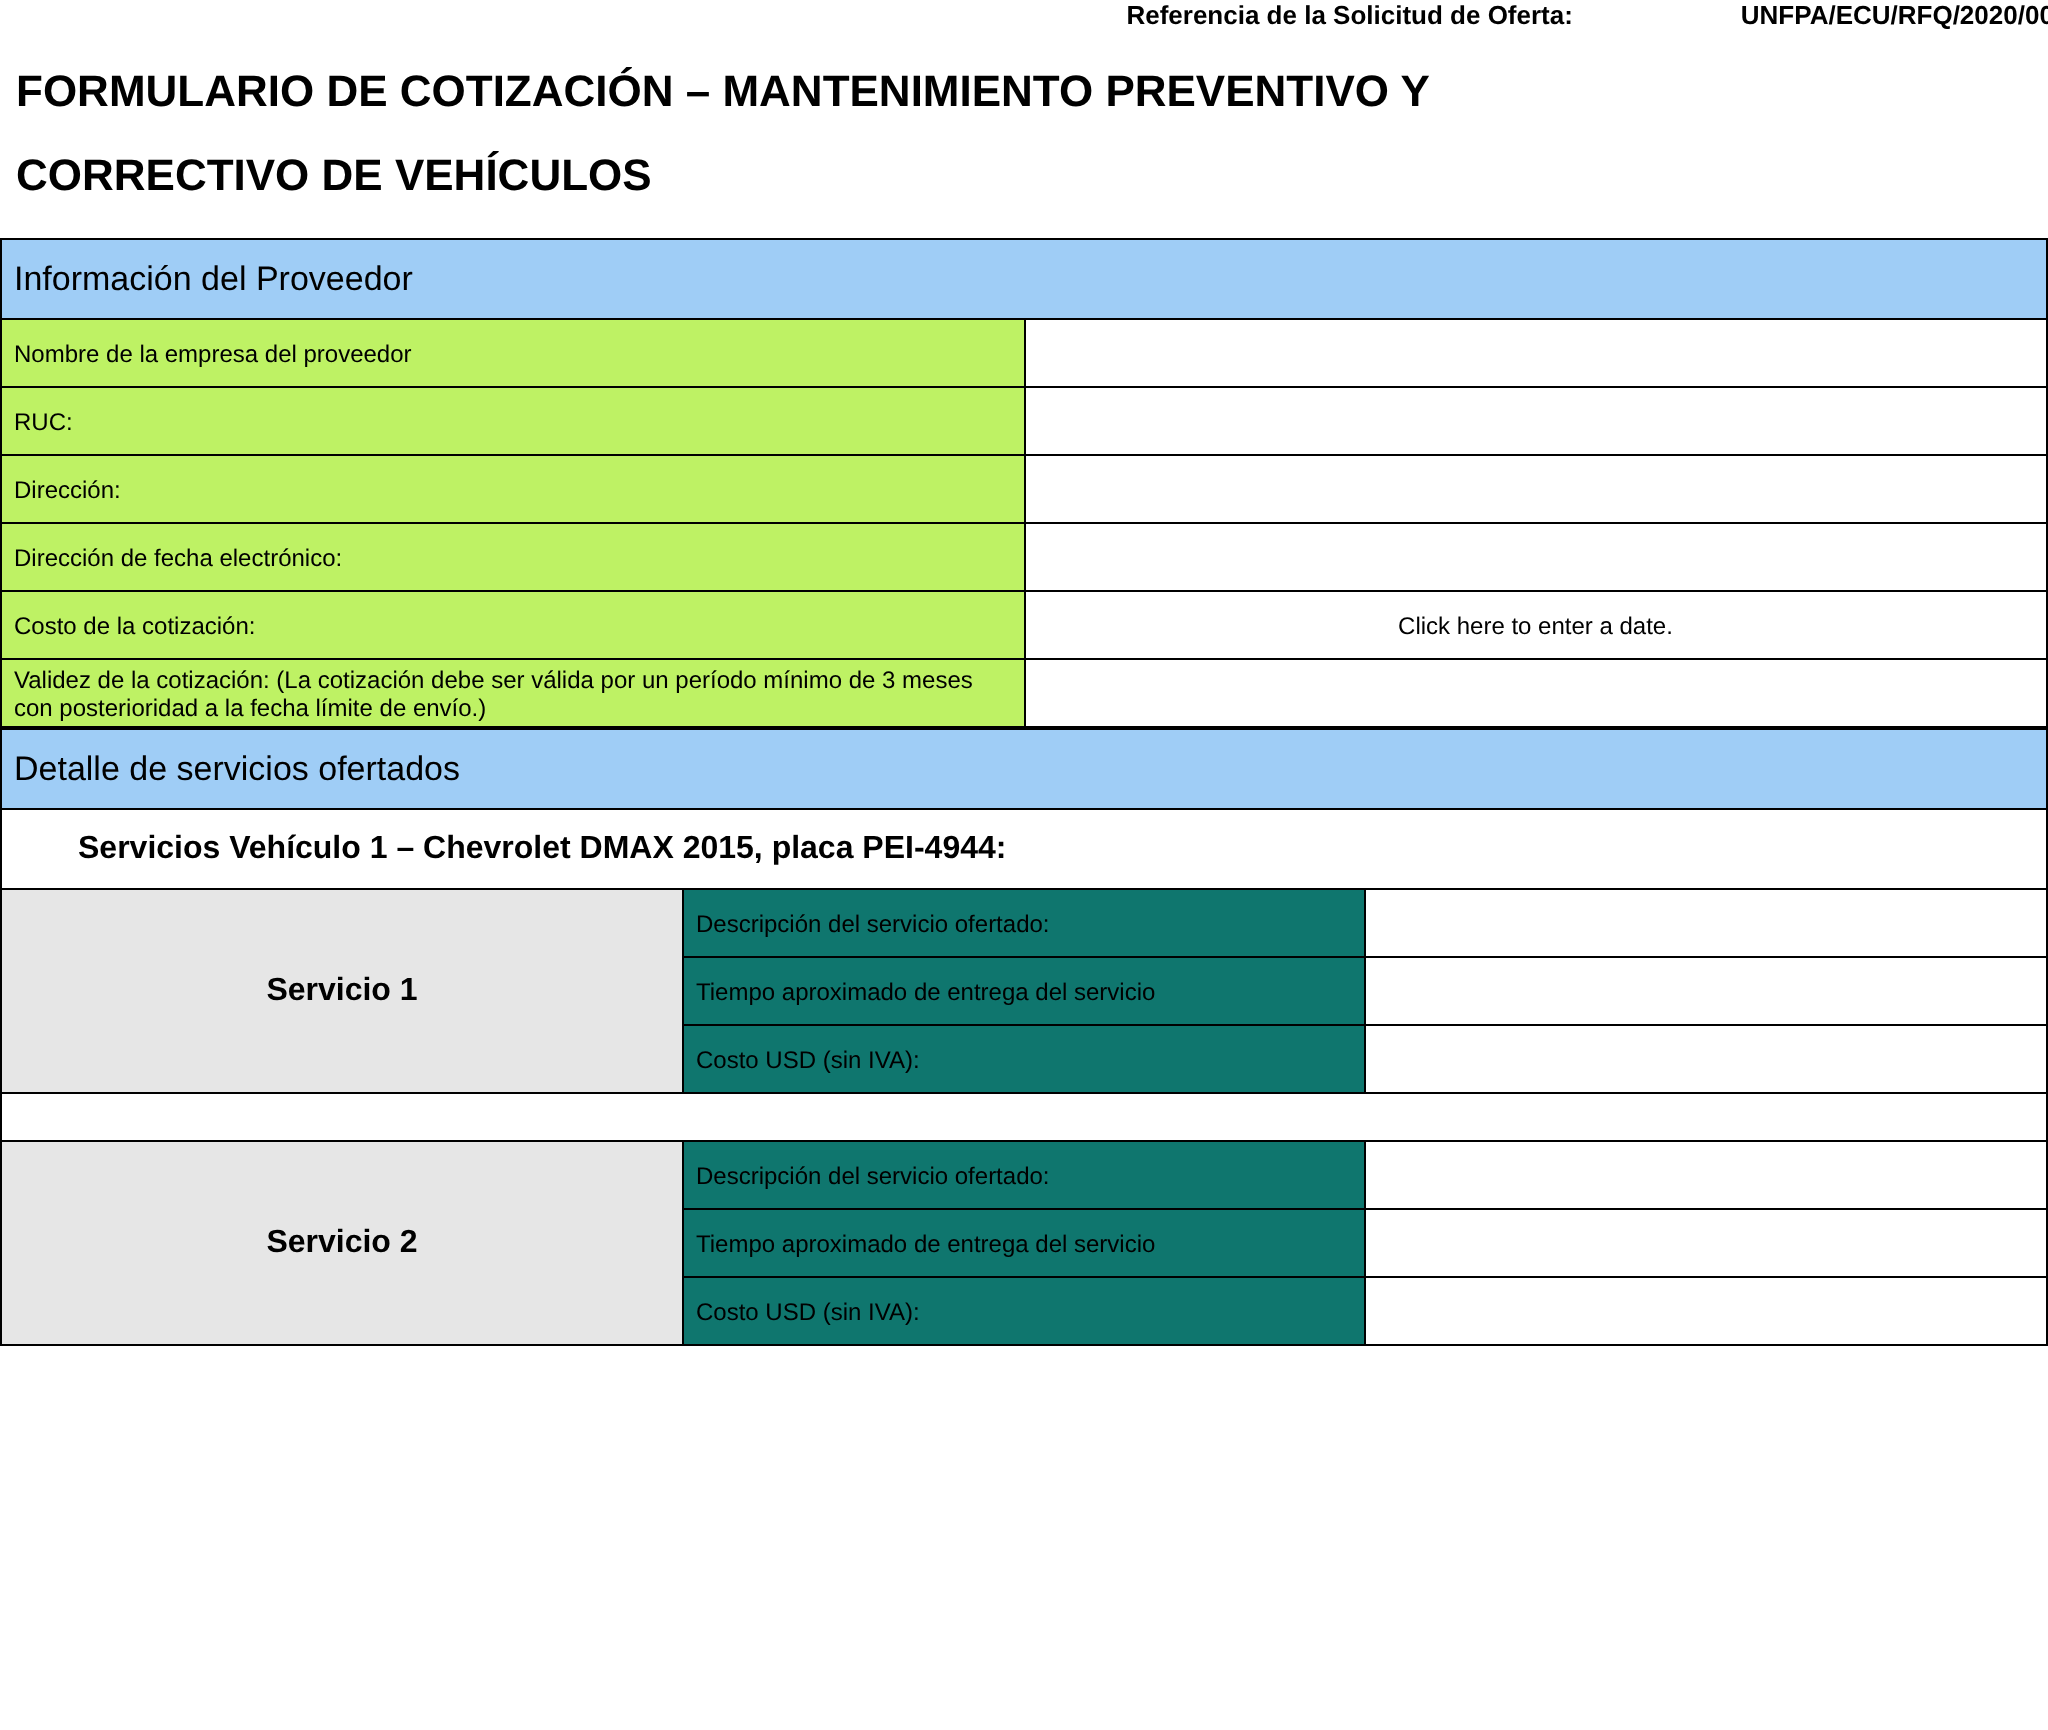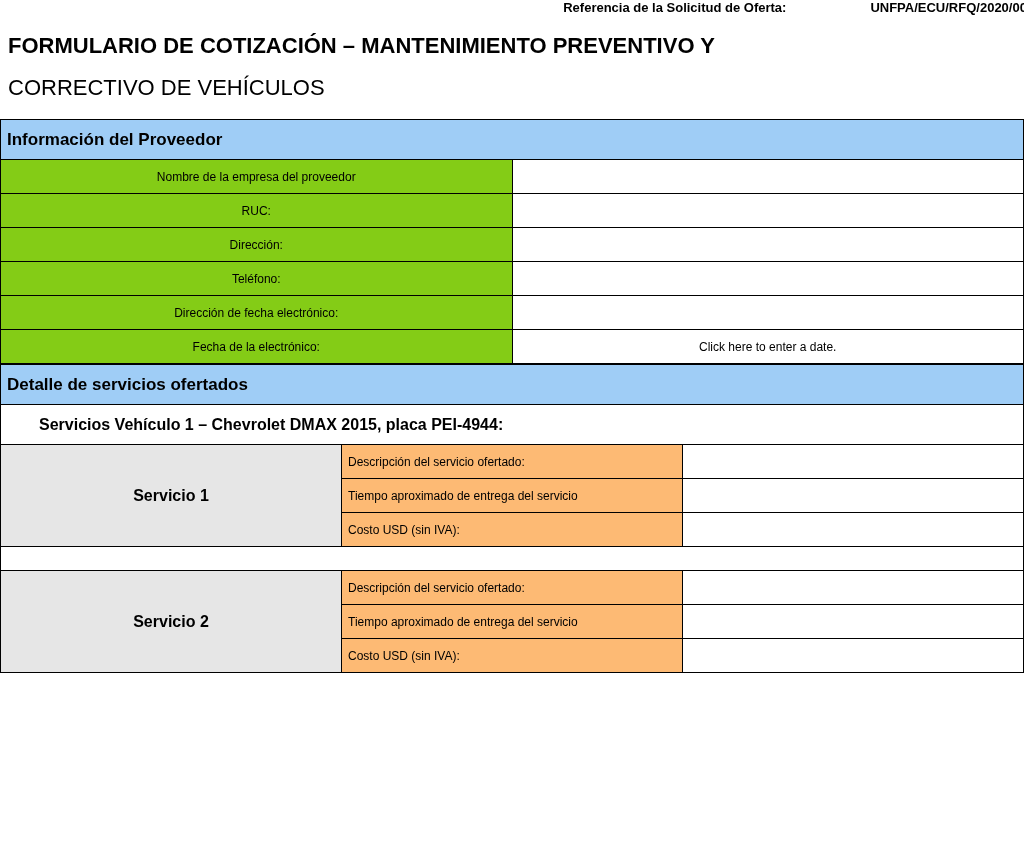"CORRECTIVO DE VEHÍCULOS" .title-line2 { font-weight: normal -> bold }
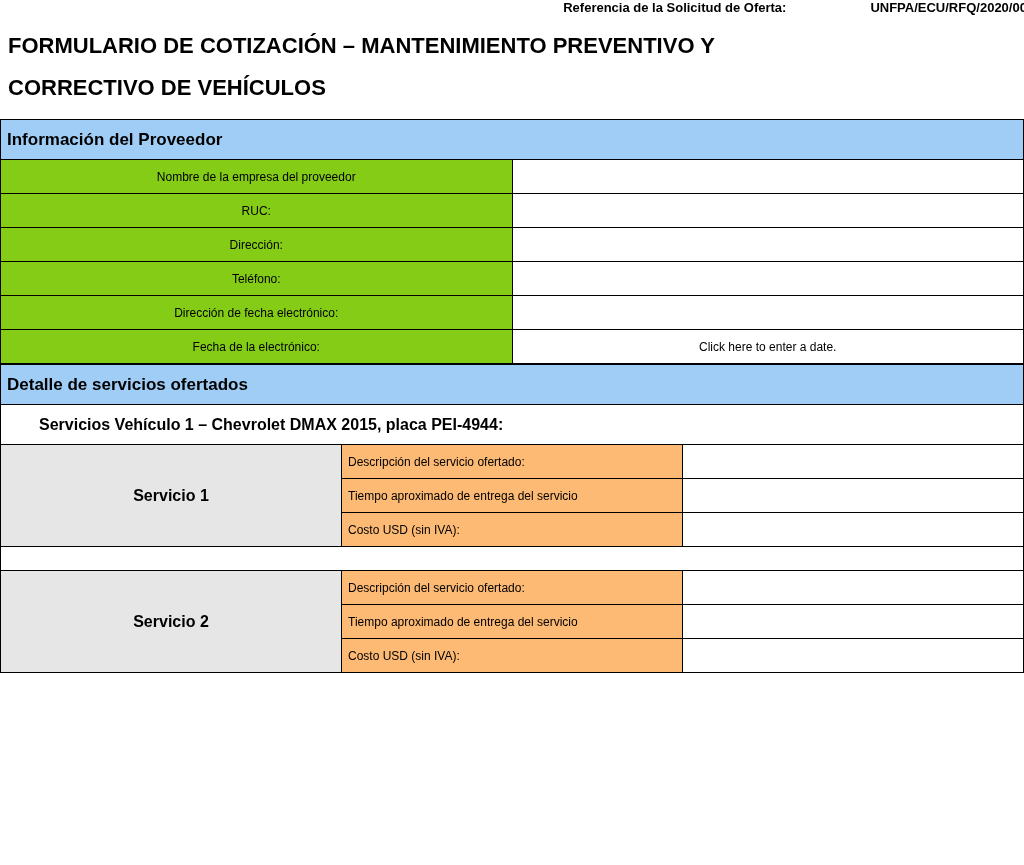"Información del Proveedor" .section-header td { font-weight: bold -> normal }
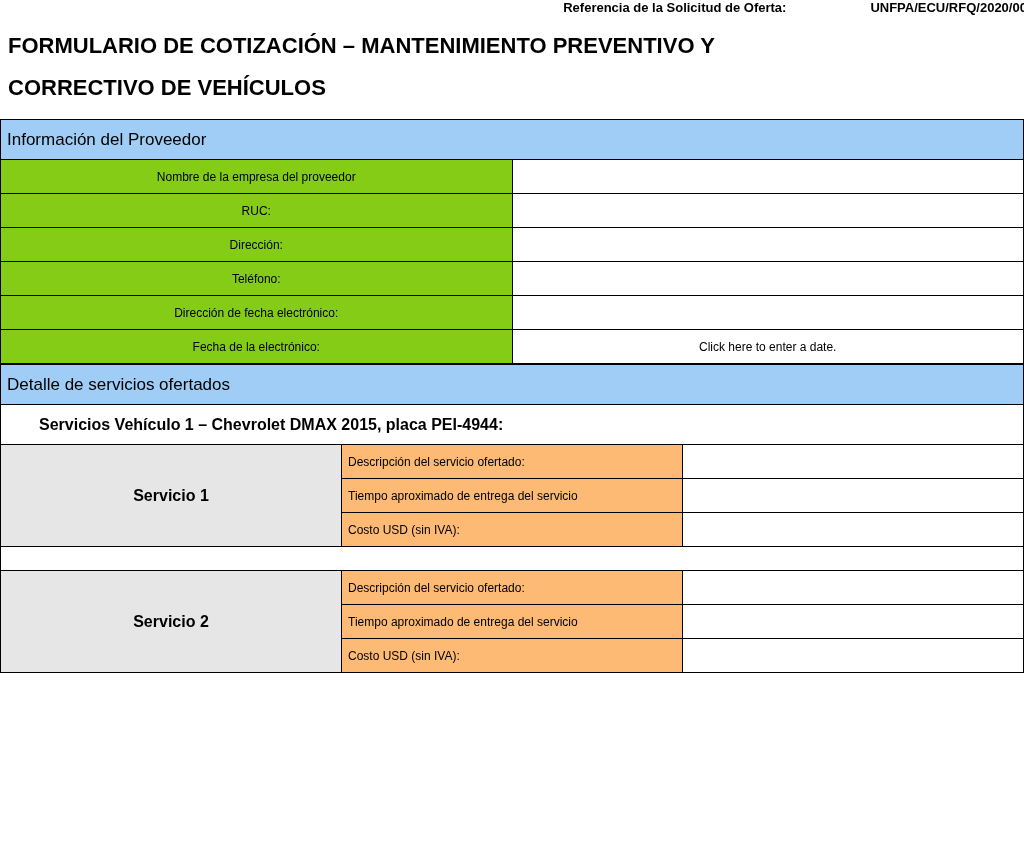"Nombre de la empresa del" .label-cell { background: #84cc16 -> #bef264; text-align: center -> none }
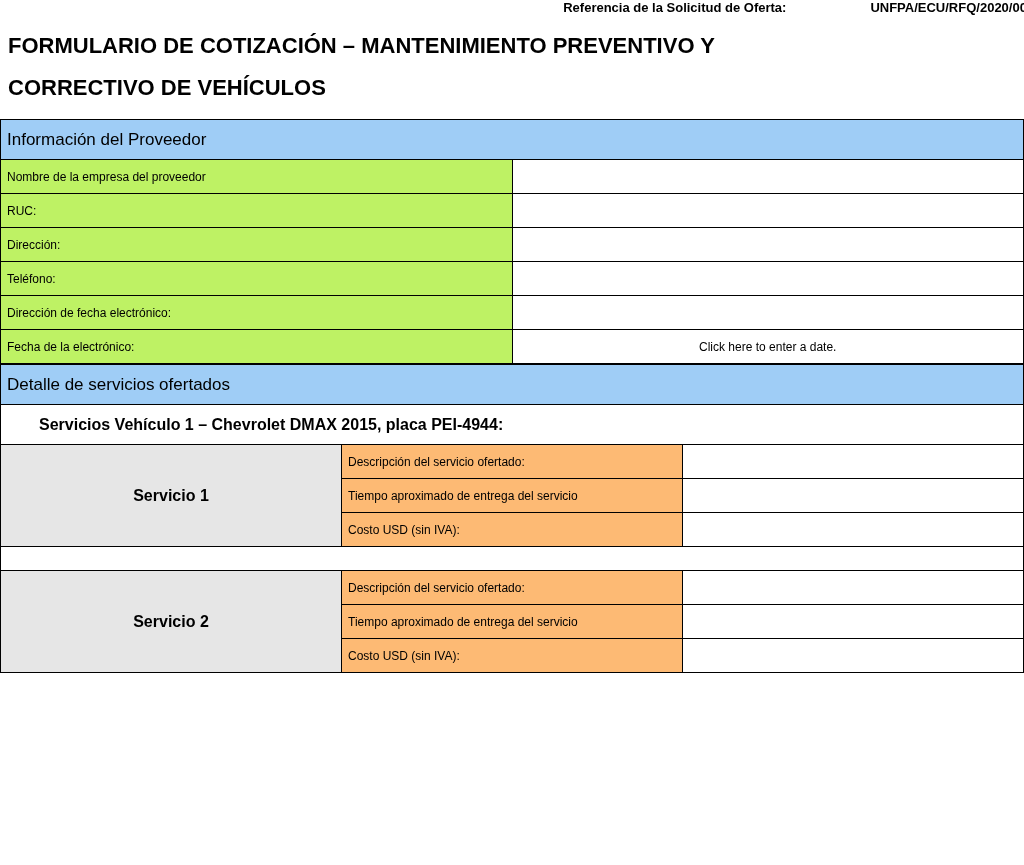"Teléfono:" tr { html: <tr> <td>Teléfono:</td> <td></td> </tr> -> none }
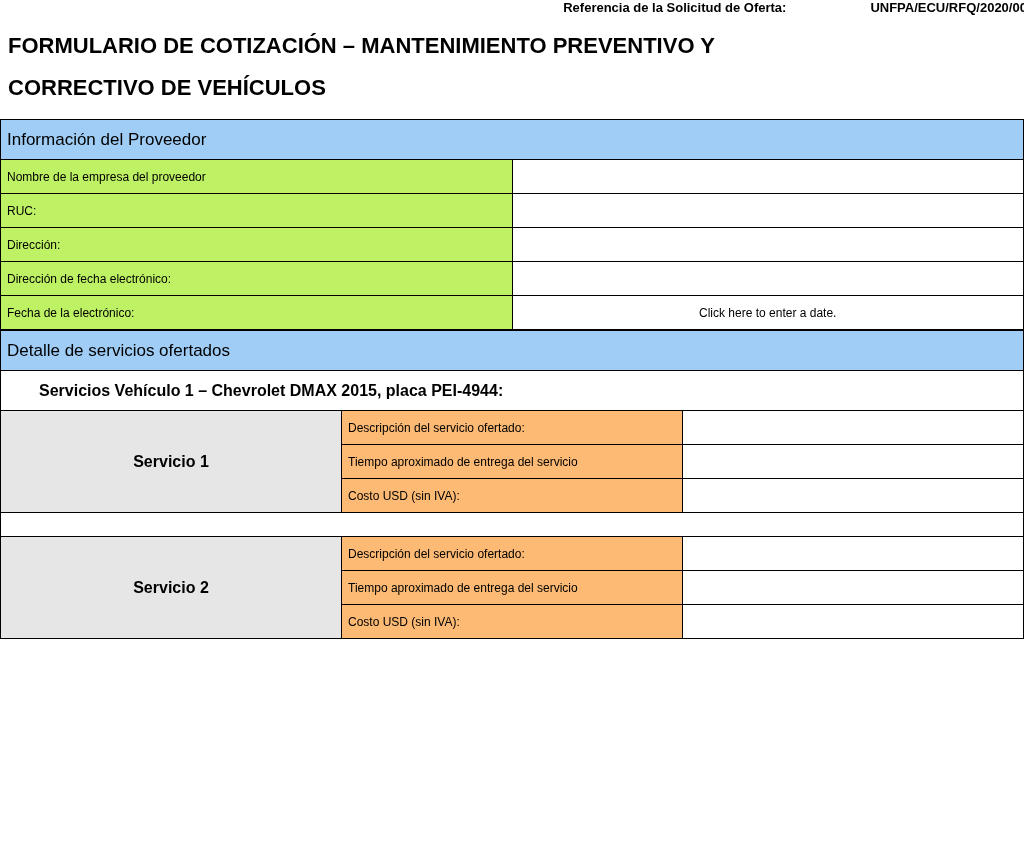"Fecha de la electrónico:" td.label-cell { text: Fecha de la electrónico -> Costo de la cotización }
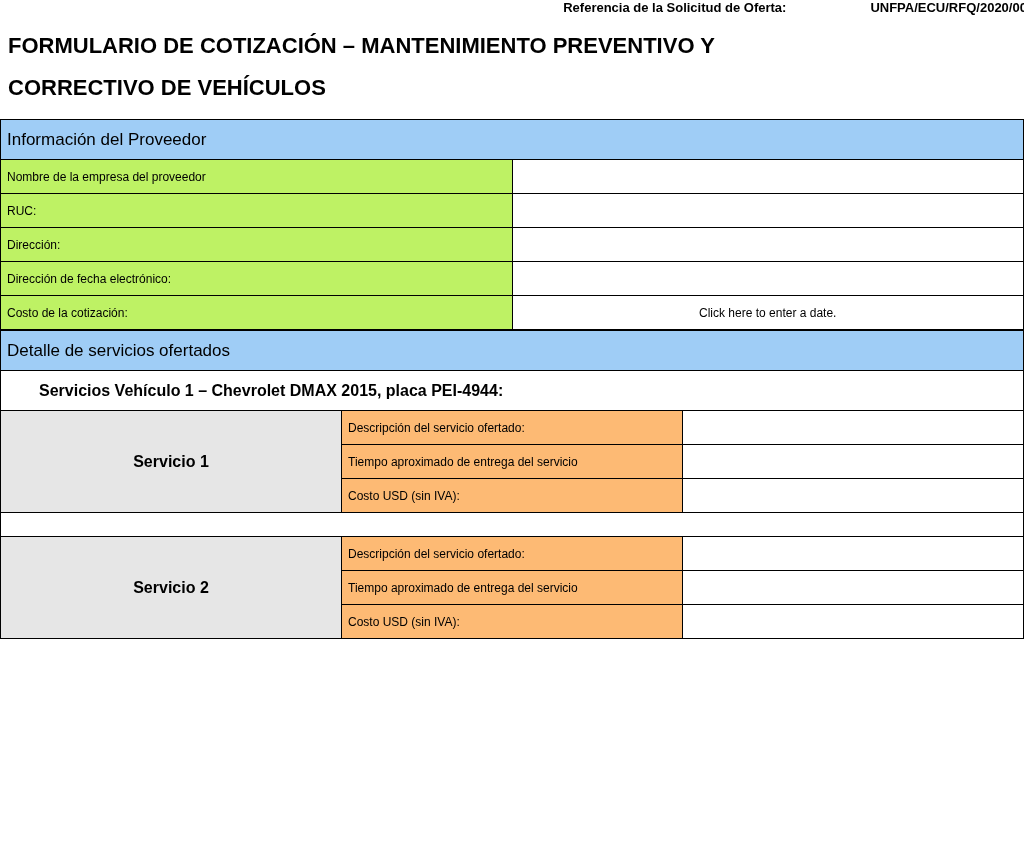"Validez de la cotización: (La" tr { html: none -> <tr> <td>Validez de la cotización: (La cotización debe ser válida por un período mínimo de 3 meses con posterioridad a la fecha límite de envío.)</td> <td></td> </tr> }
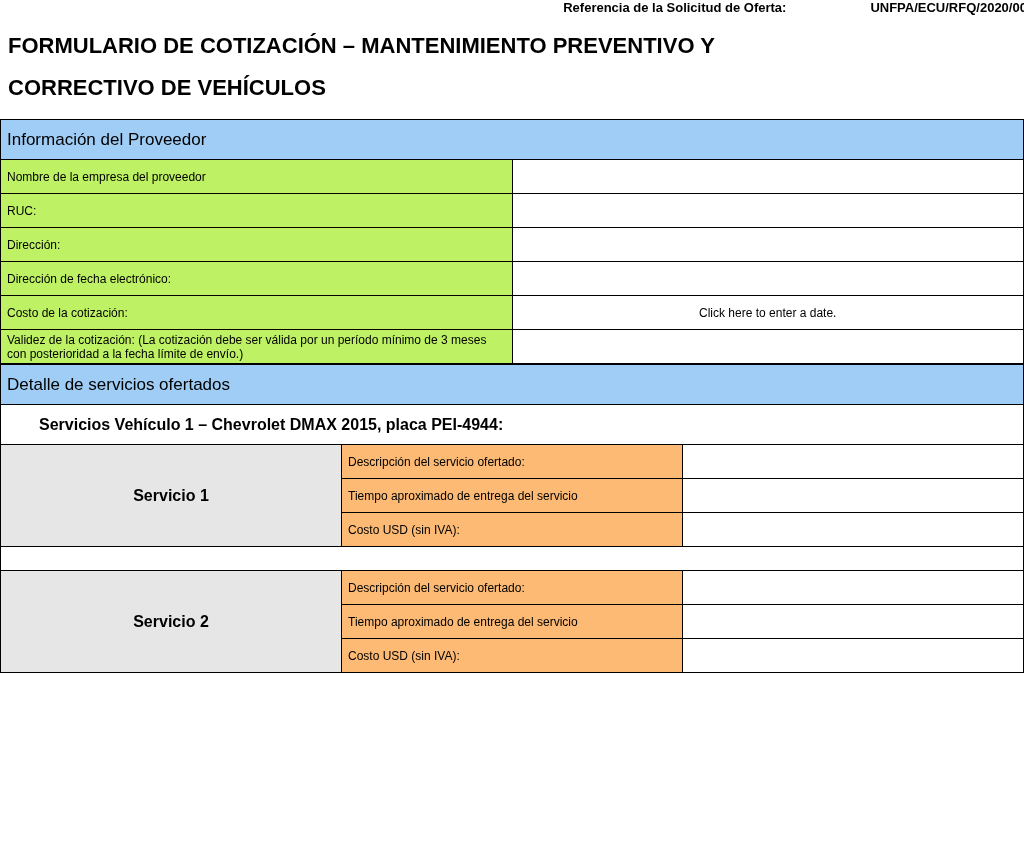"Descripción del servicio ofertado:" .sub-label { background: #fdba74 -> #0f766e }
